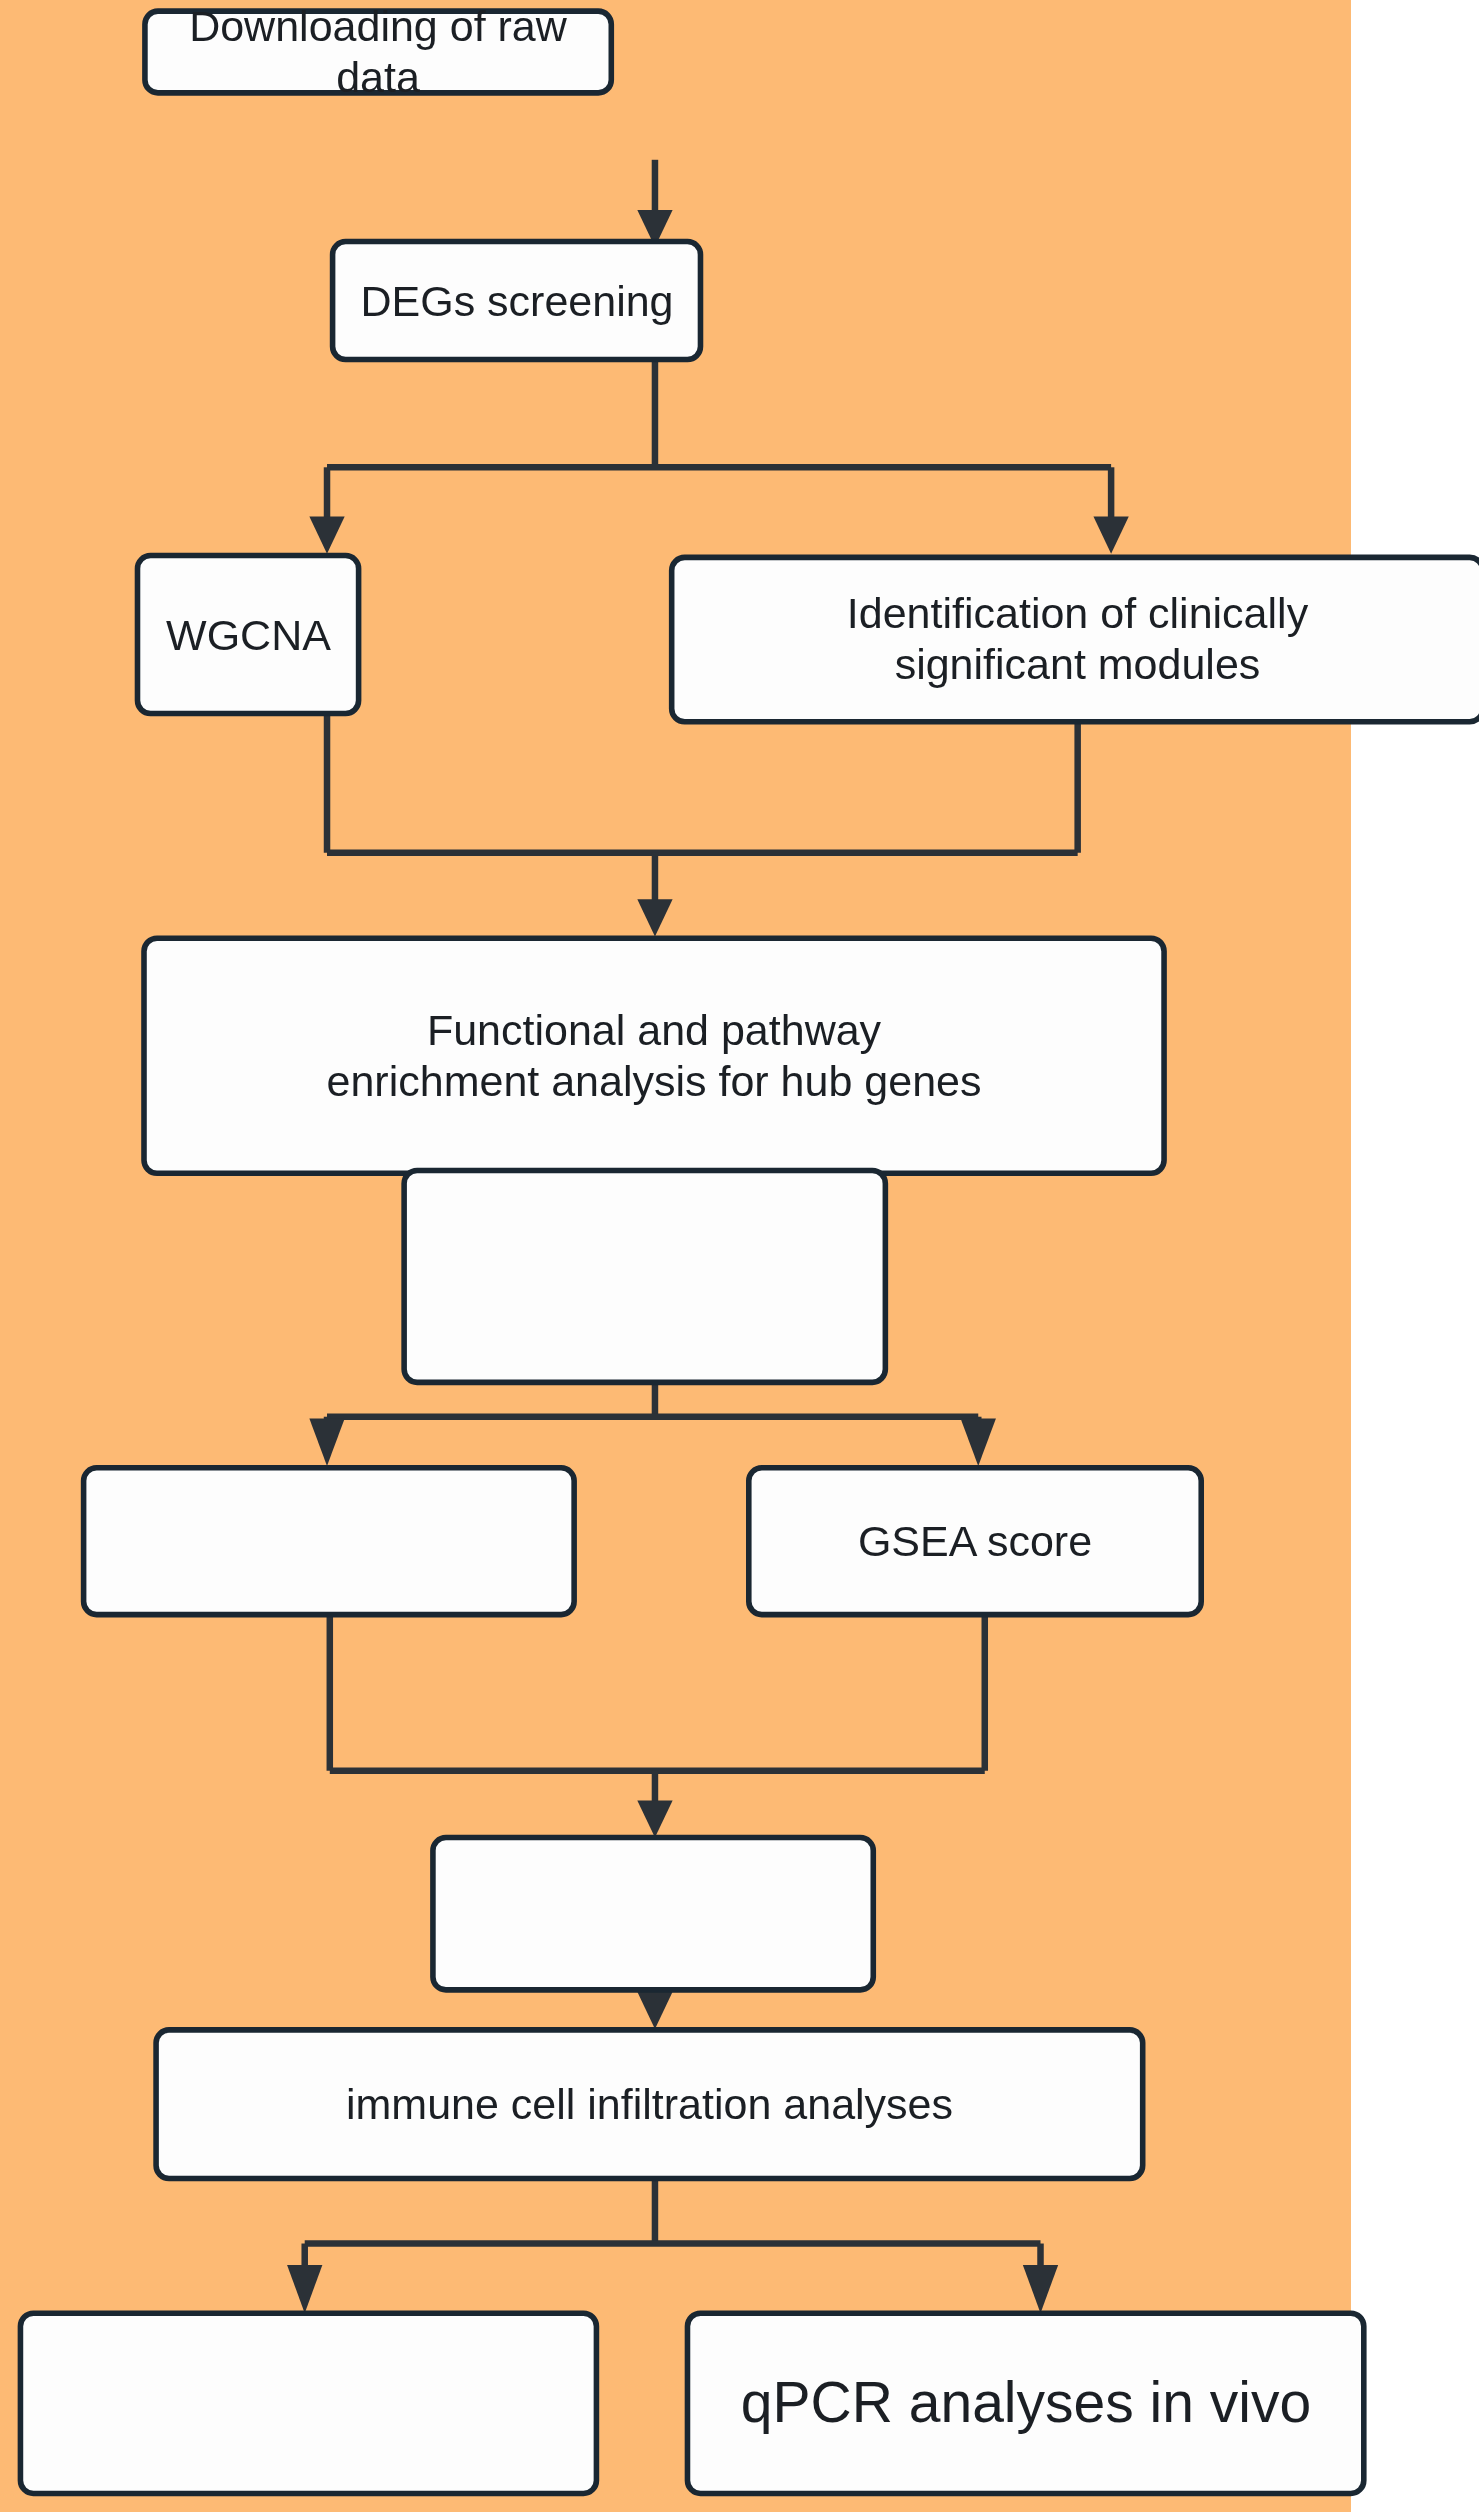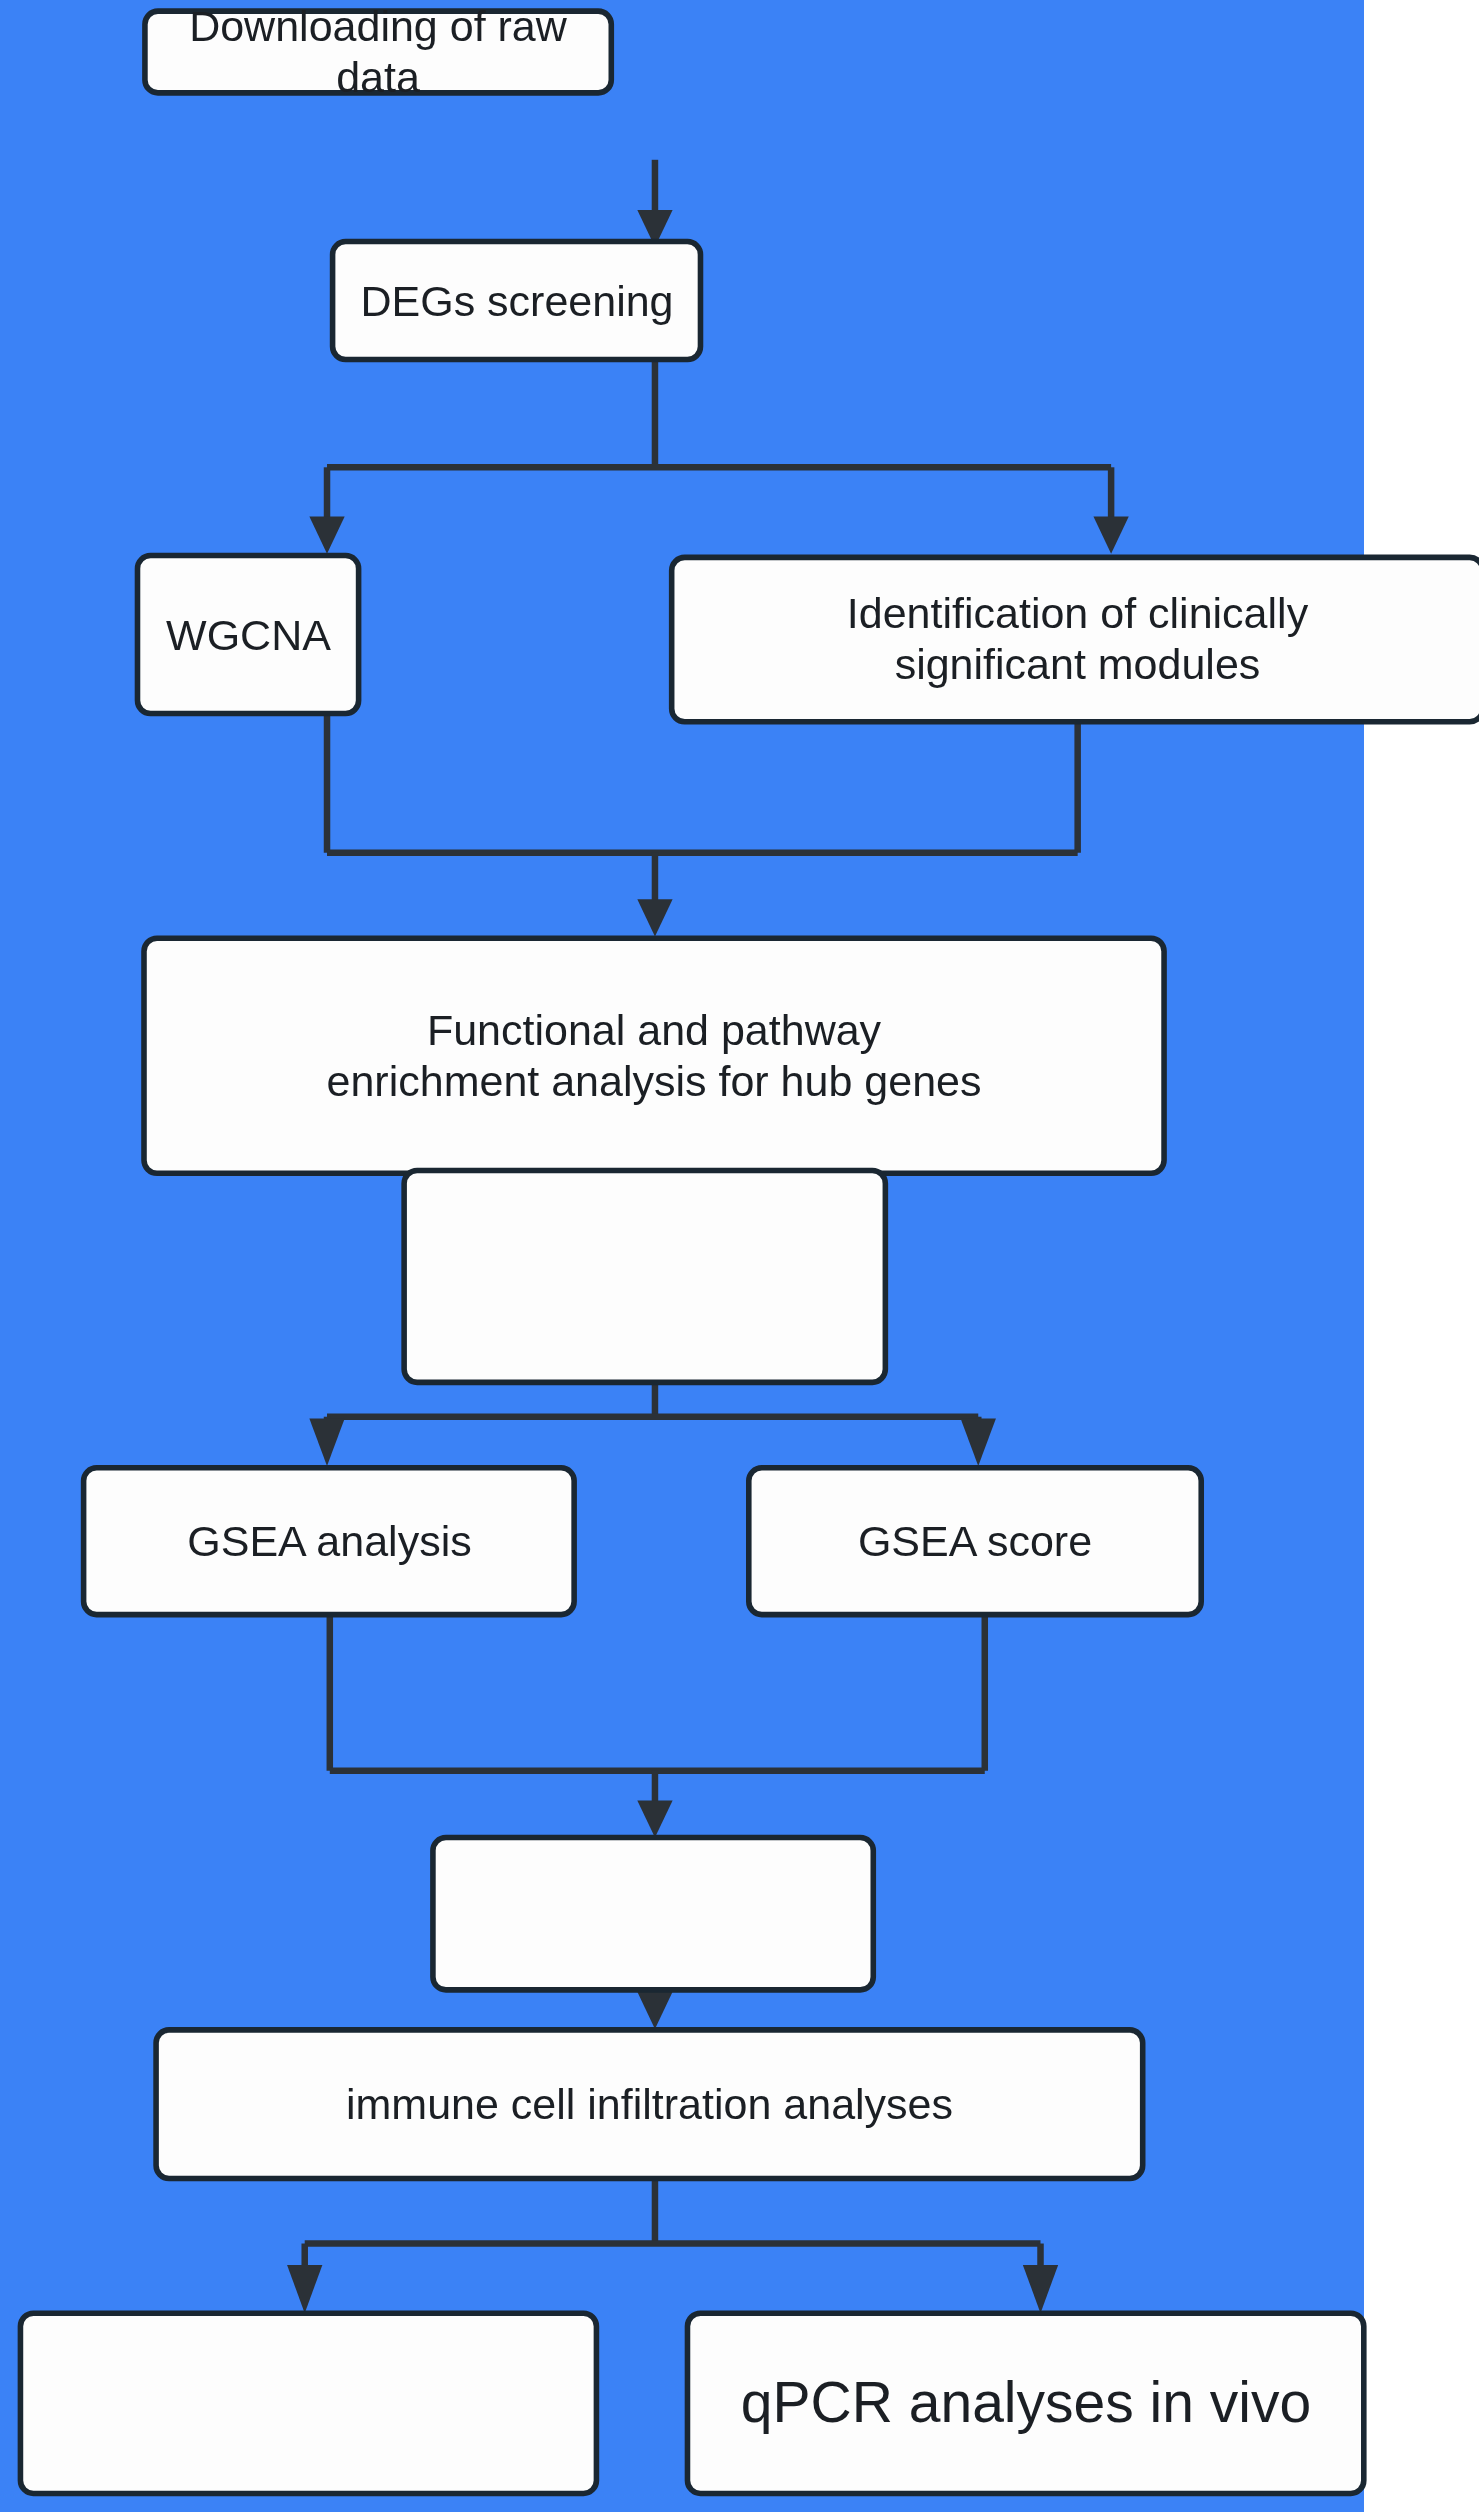"Downloading of raw data" #flowchart-root { background: #3b82f6 -> #fdba74; padding-left: 13px -> none }
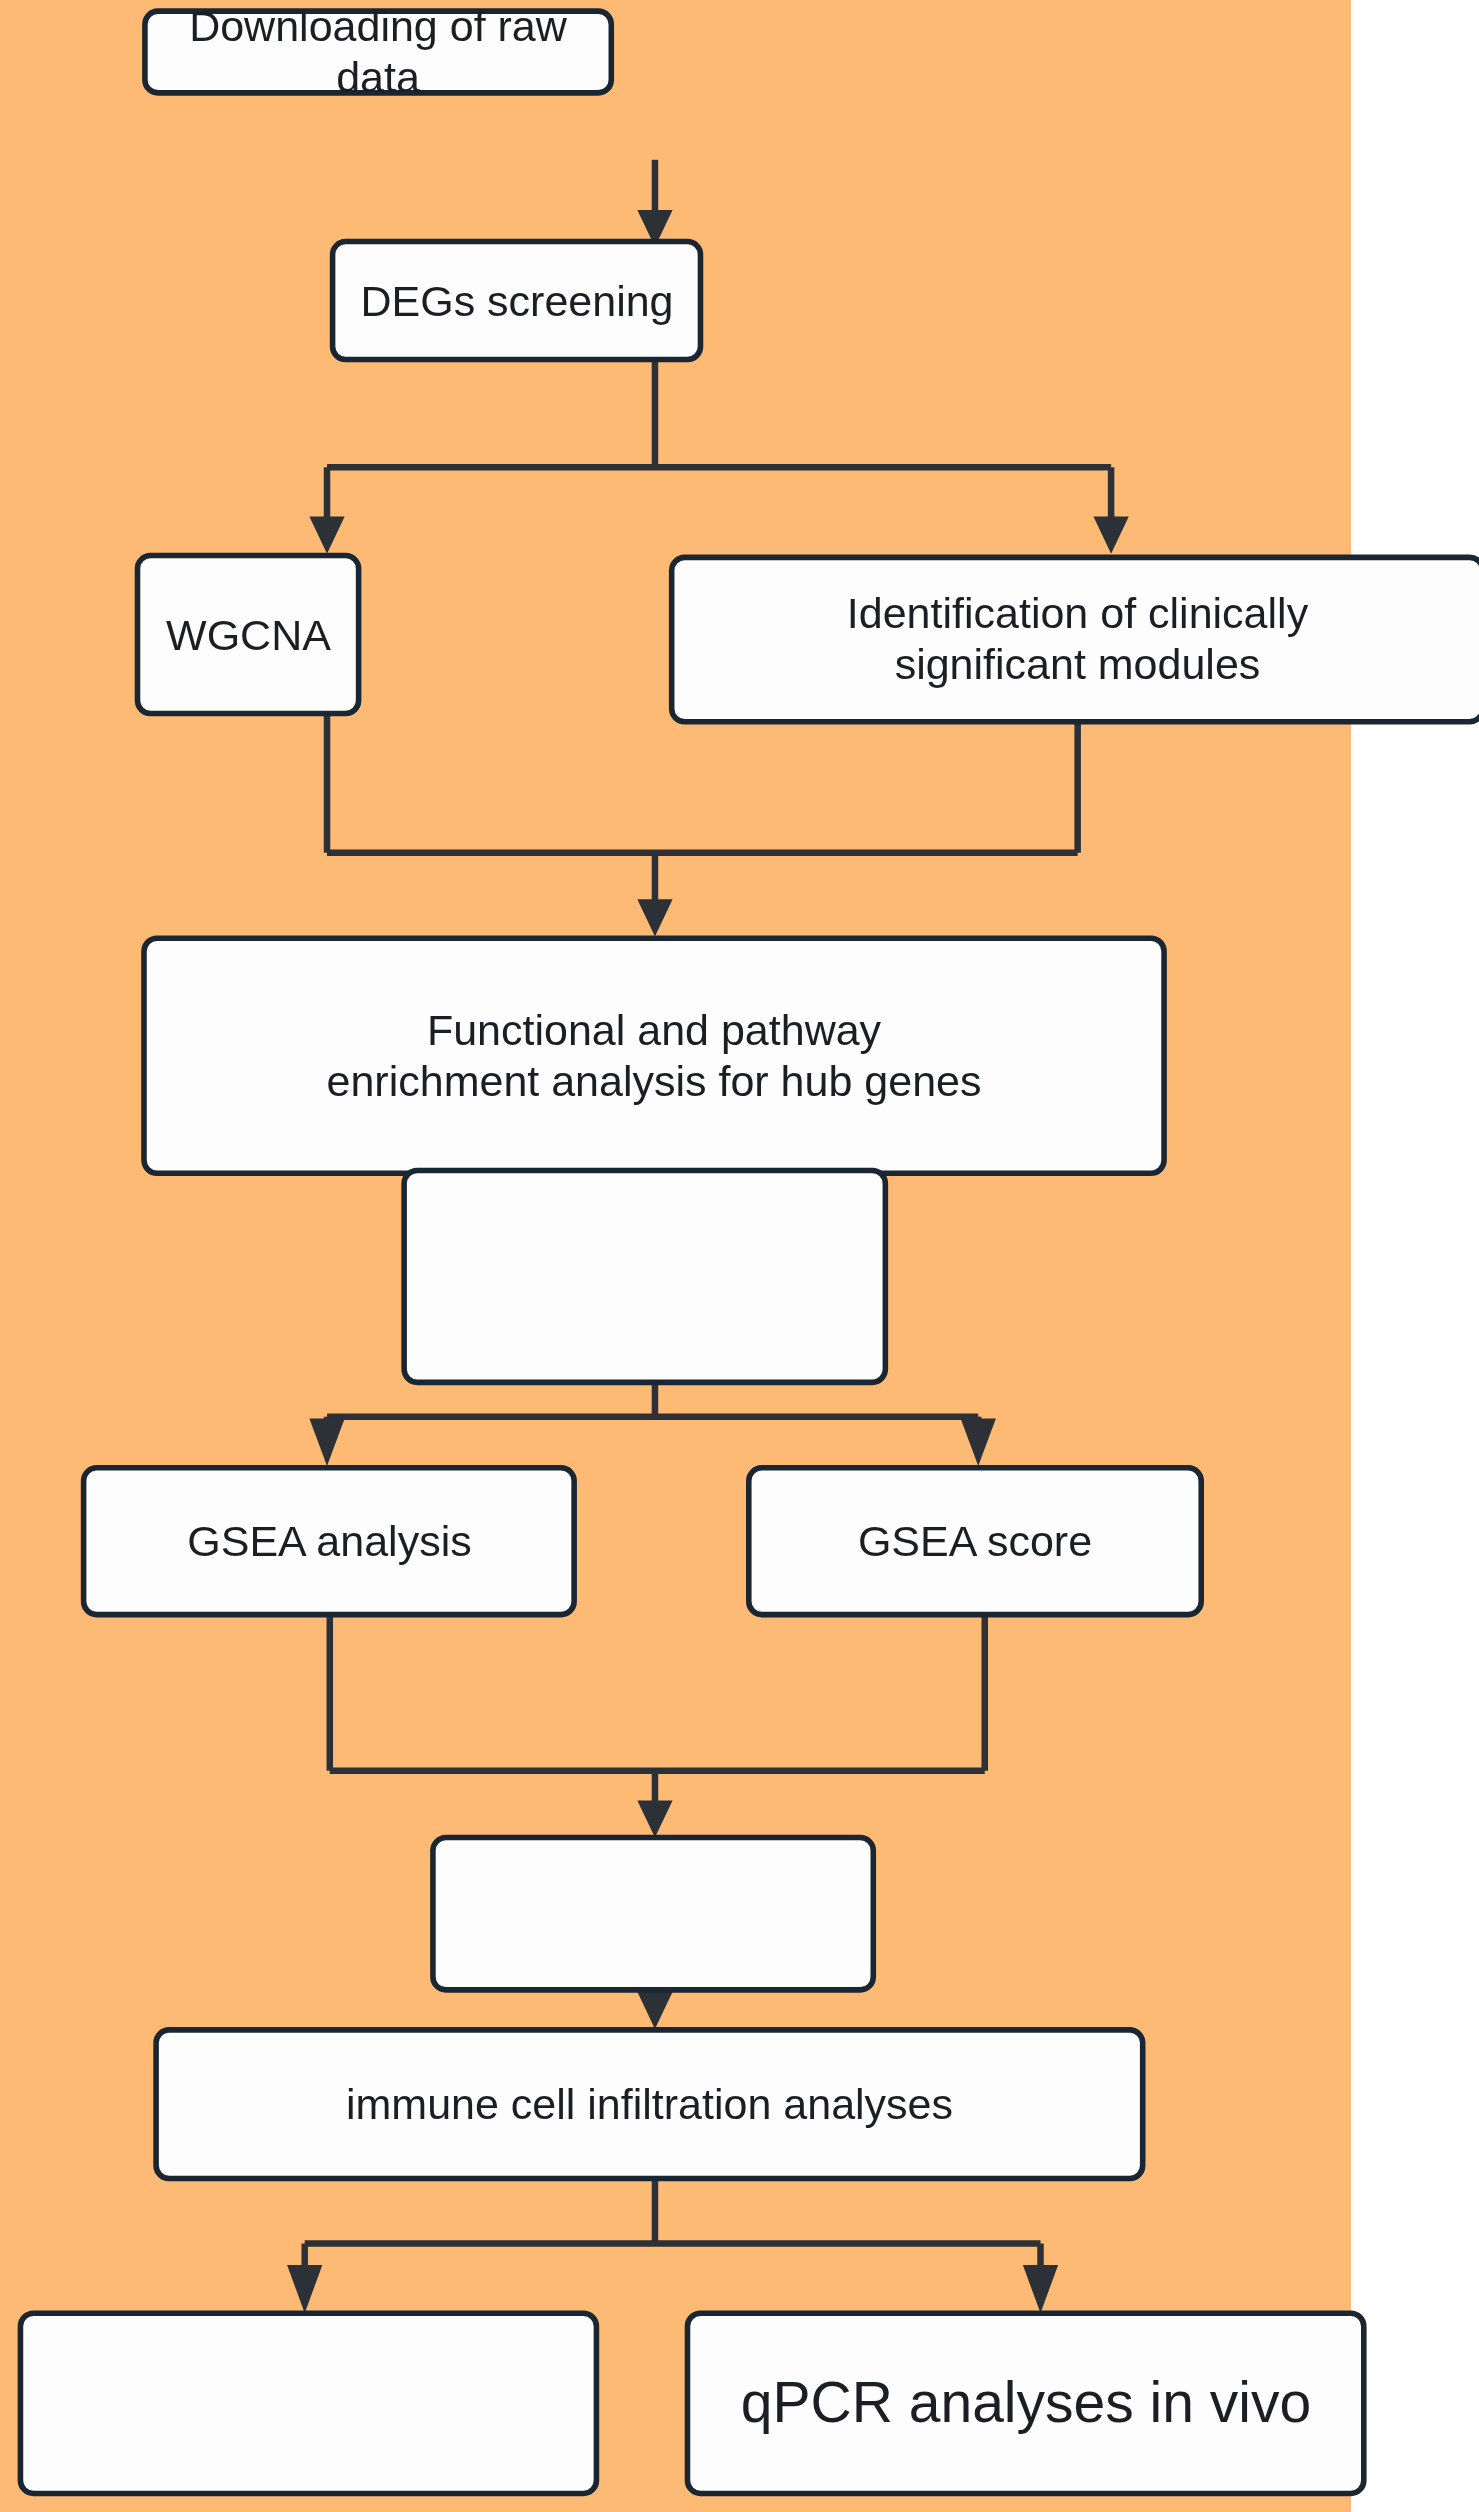"GSEA analysis" div.node-label { html: <div>GSEA analysis</div> -> none }
